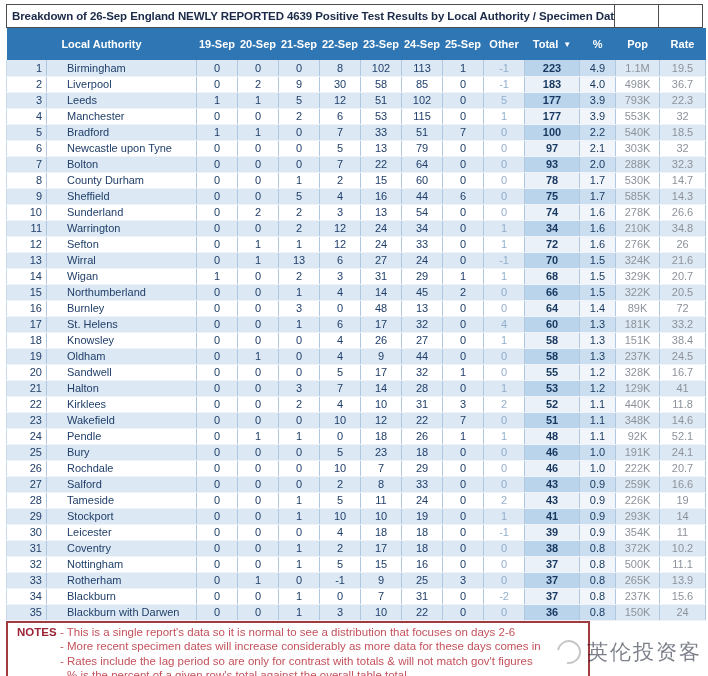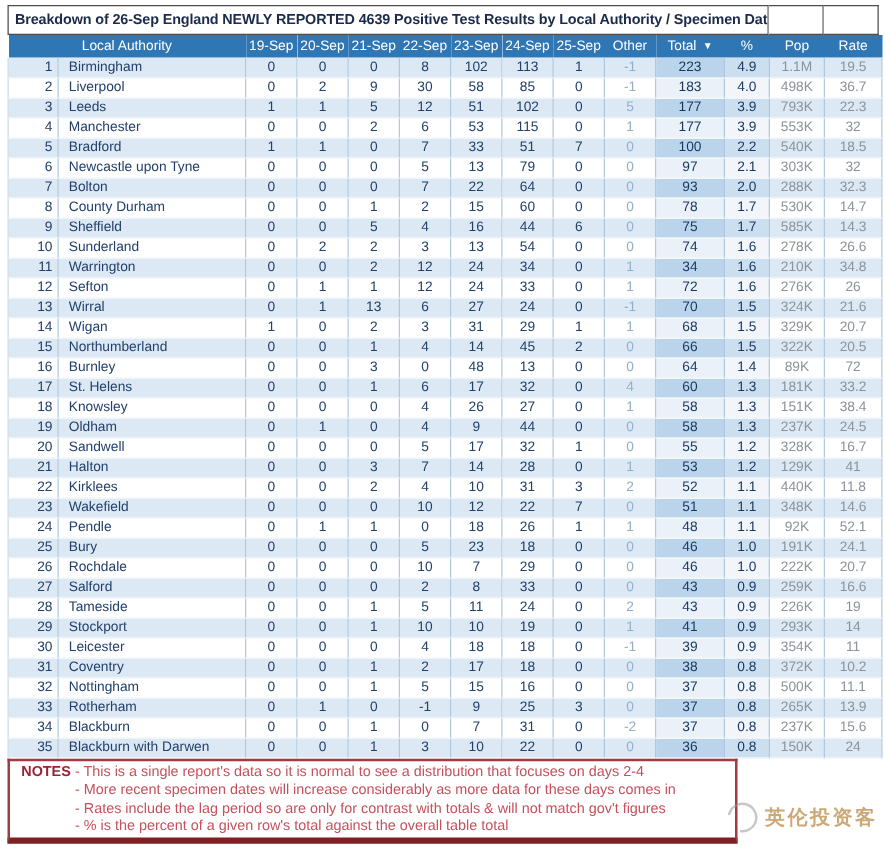"Local Authority" thead th { font-weight: normal -> bold; height: 18px -> 32px }
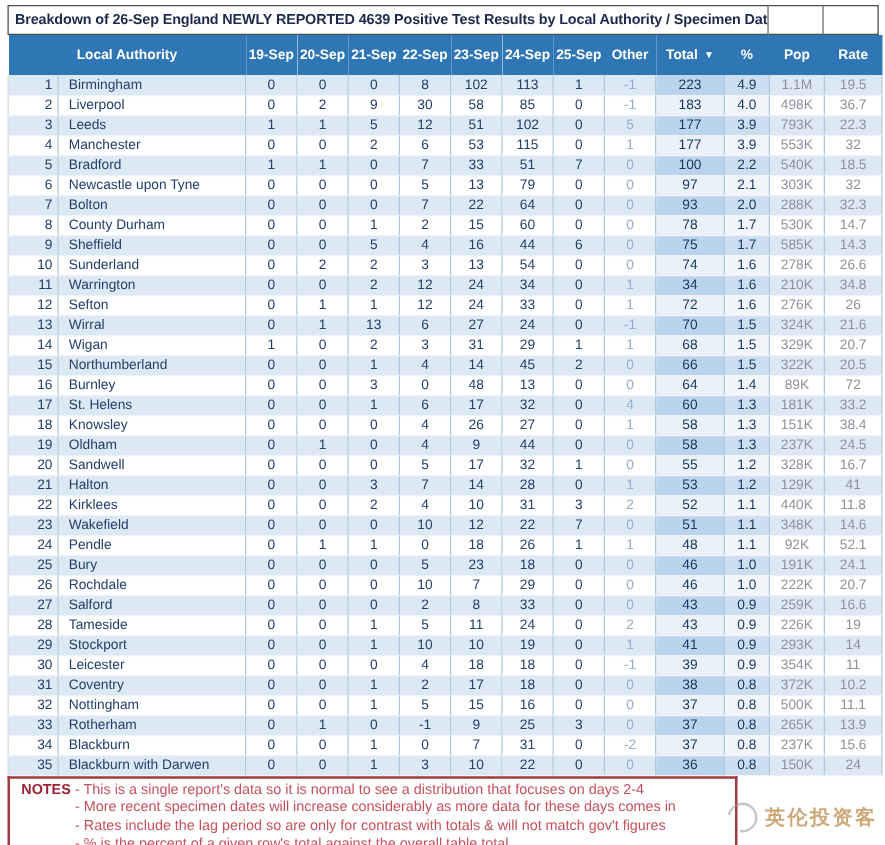"Birmingham" td.td-name { padding-left: 8px -> 20px }
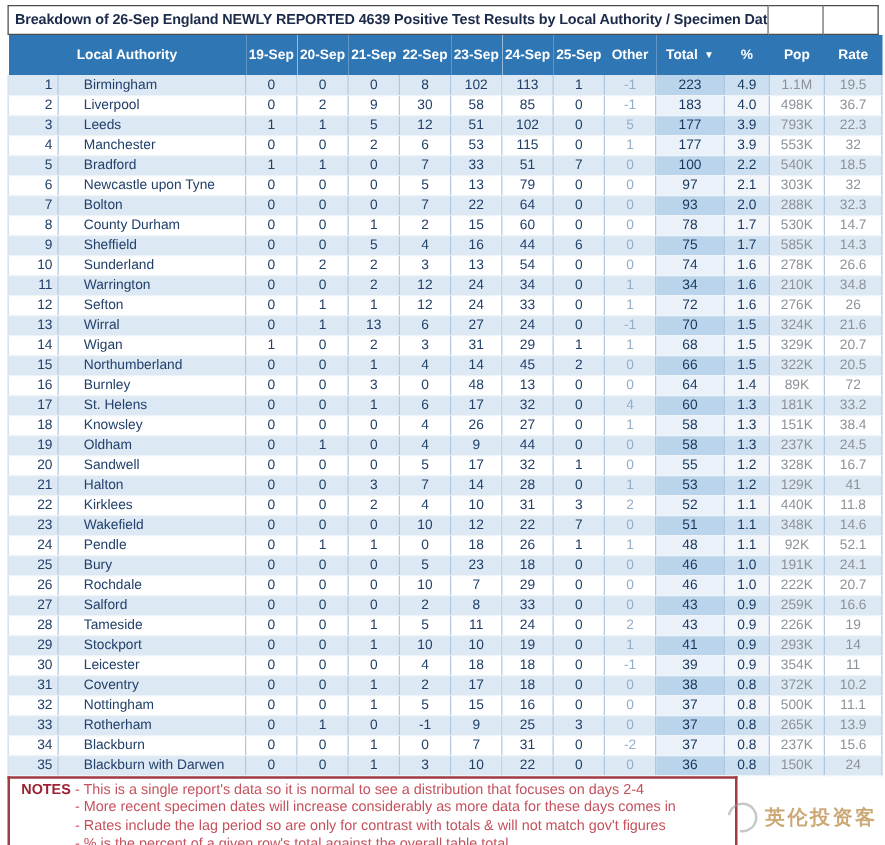"223" td.td-total { font-weight: normal -> bold }
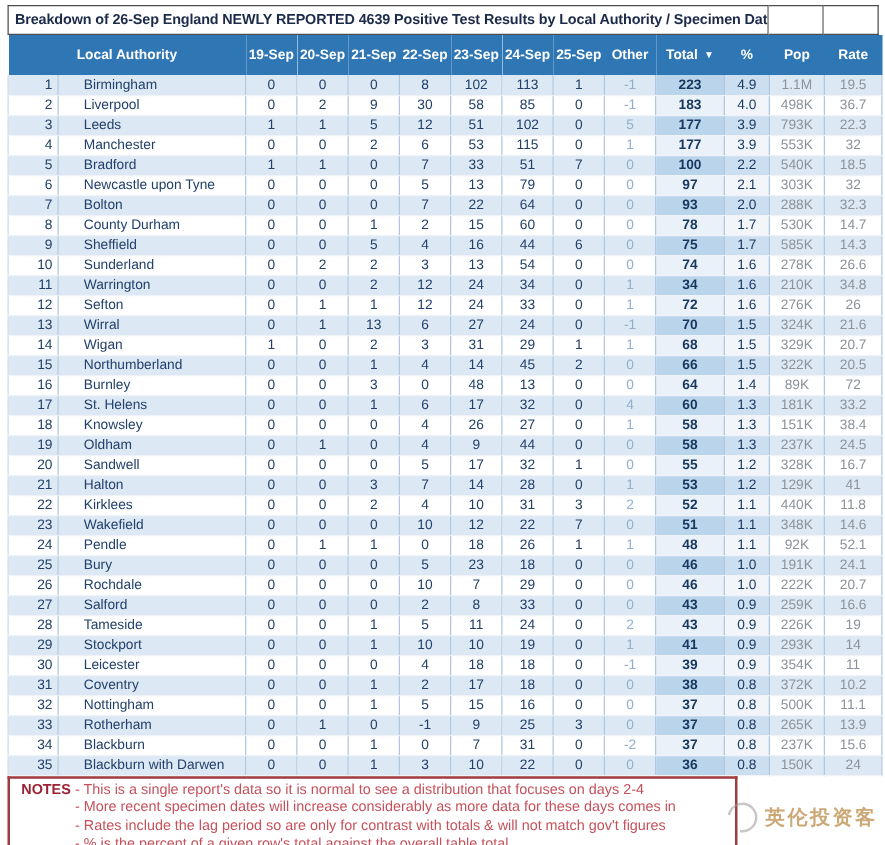"- This is a single" div.note-line { text: 2-4 -> 2-6 }
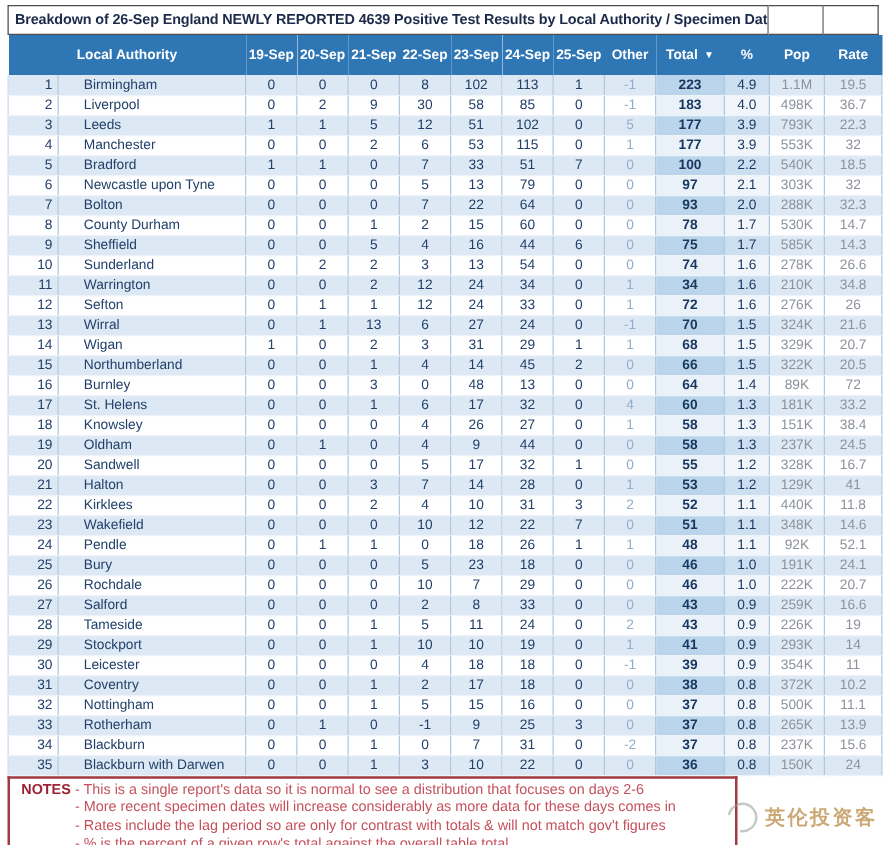"英伦投资客" .wm-text { color: #a16207 -> #0f172a; font-size: 16px -> 21px; font-weight: bold -> normal }
